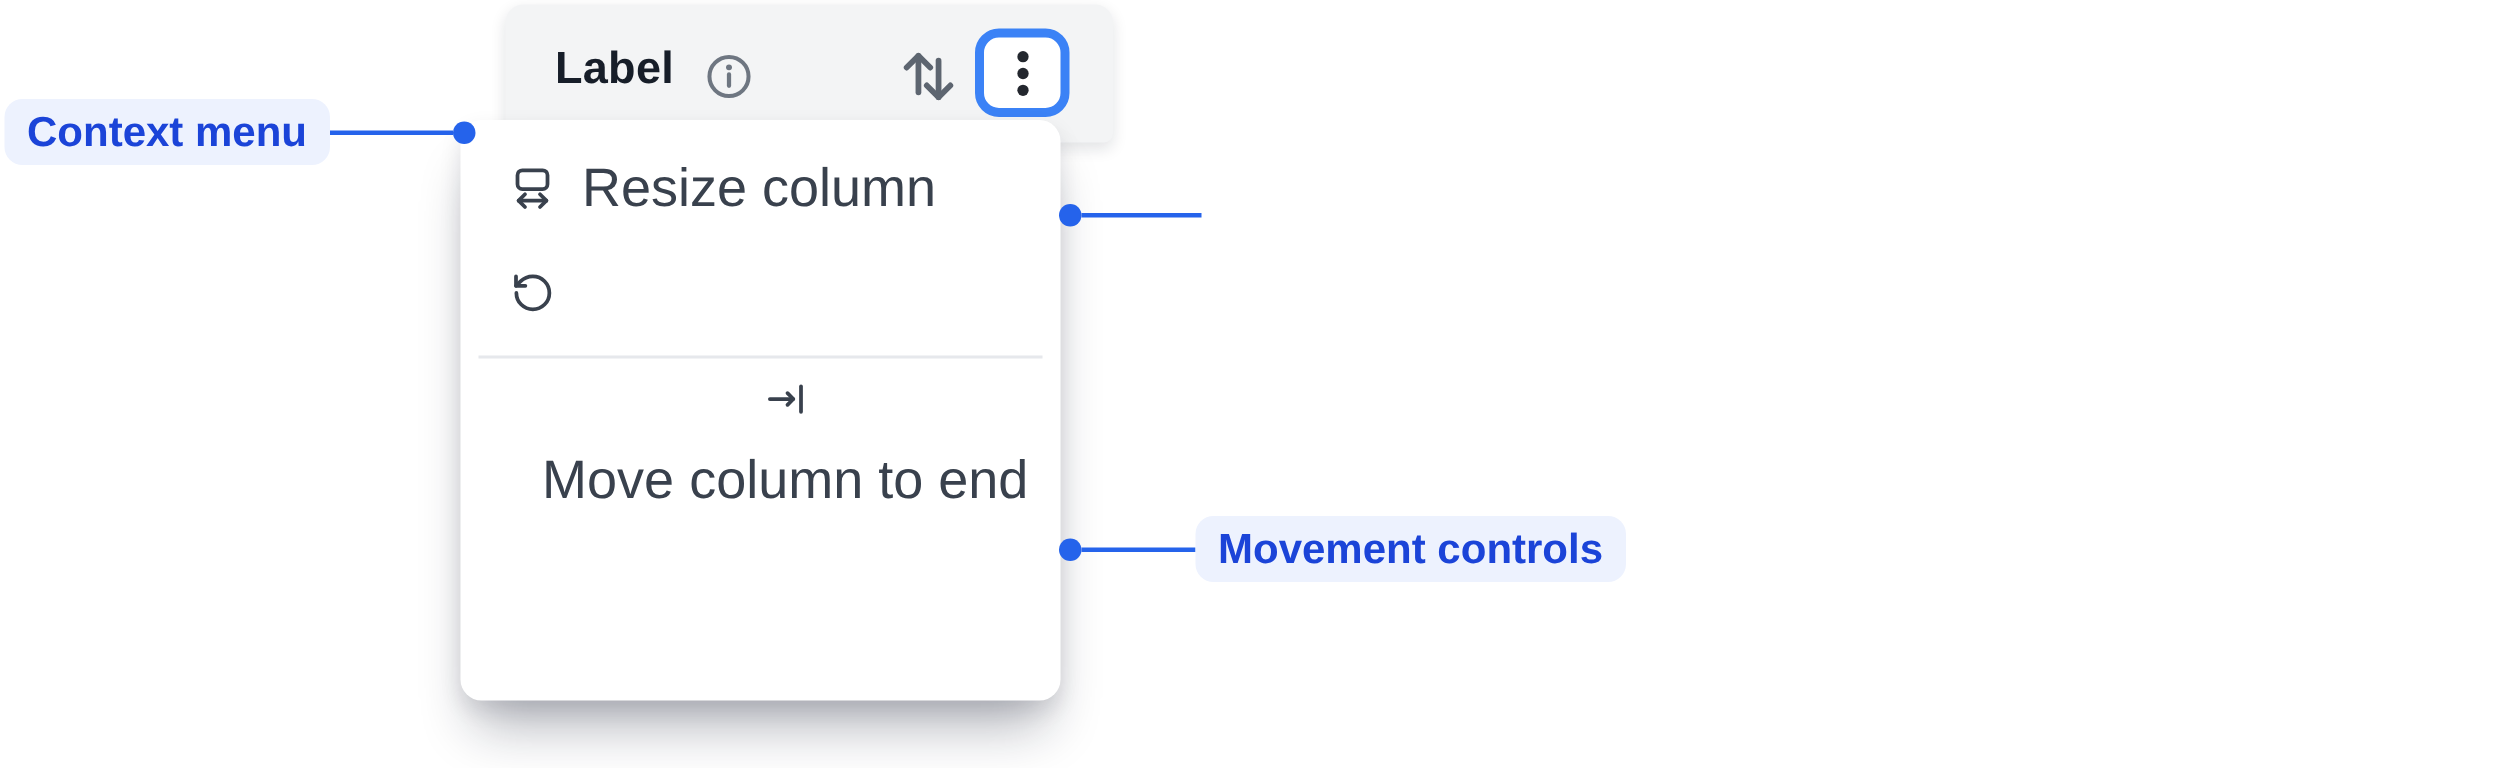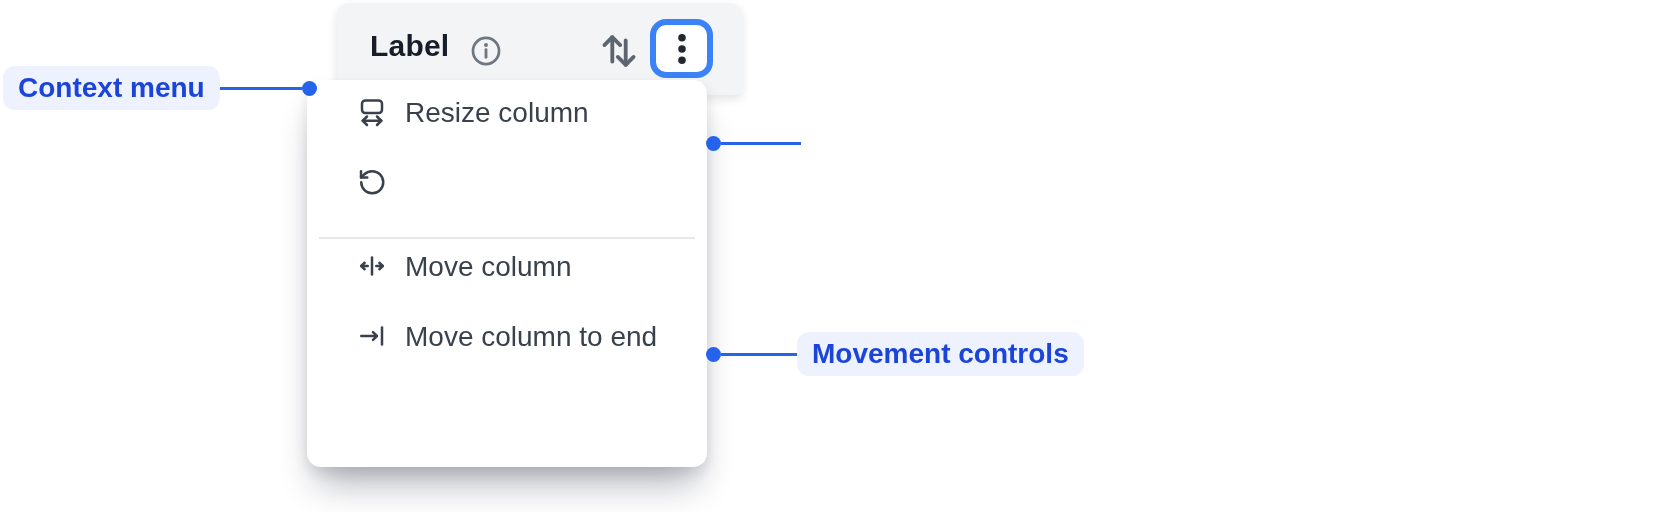"Resize column" .menu-item { align-items: flex-start -> center; font-size: 28px -> 36px; margin-left: 17px -> none }
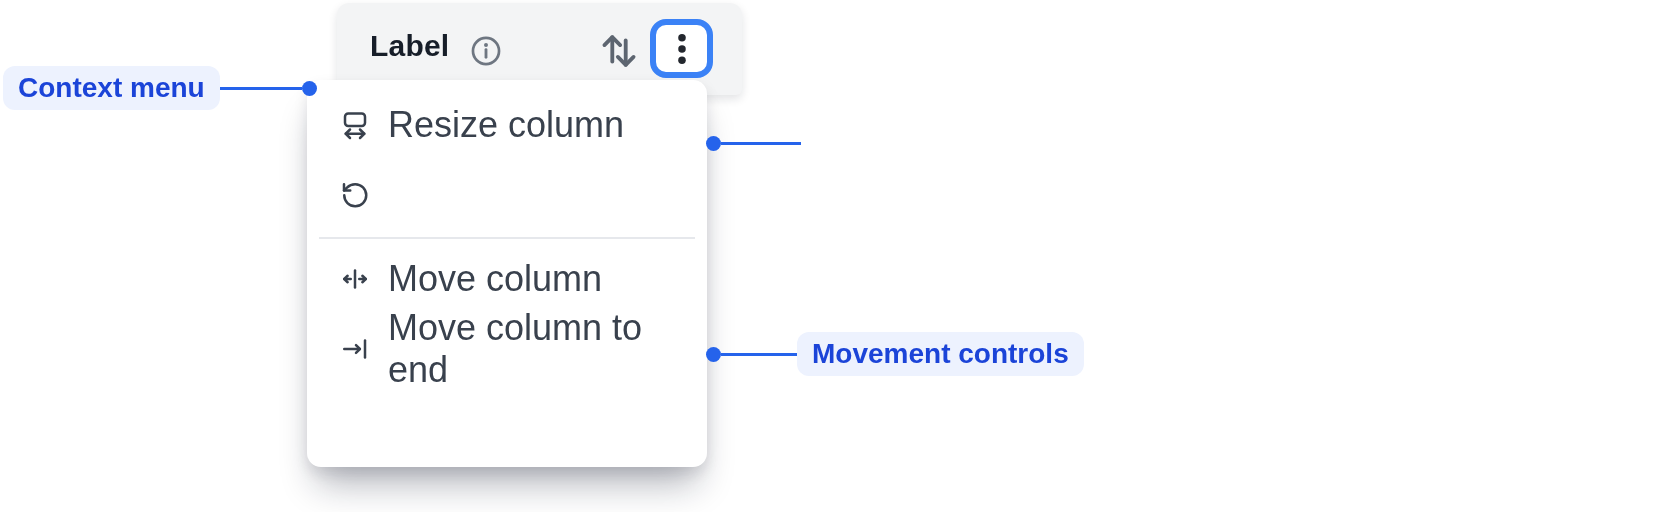"Move column" div.menu-item { html: <div> <svg> <g> <path></path> <path></path> <path></path> <path></path> <path></path> </g> </svg> <span>Move column</span> </div> -> none }
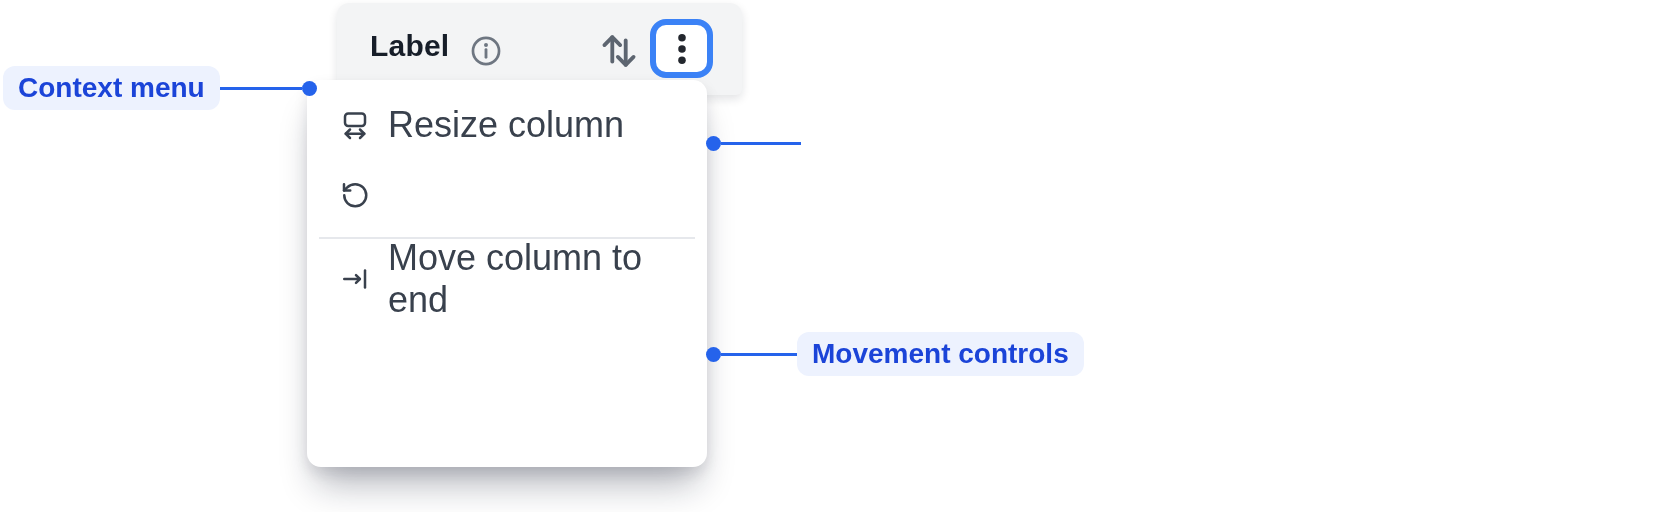"Move column to end" .menu-item:last-child { flex-direction: none -> column }
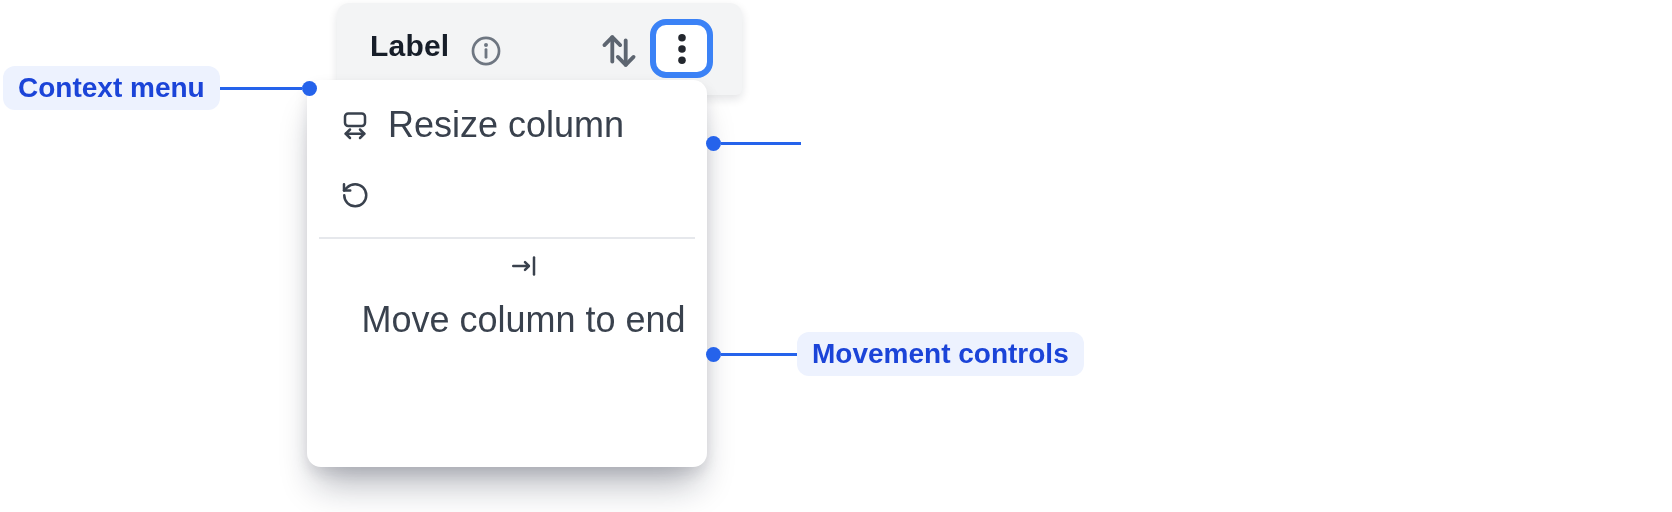"Movement controls" .ann-movement { top: 332px -> 344px }
